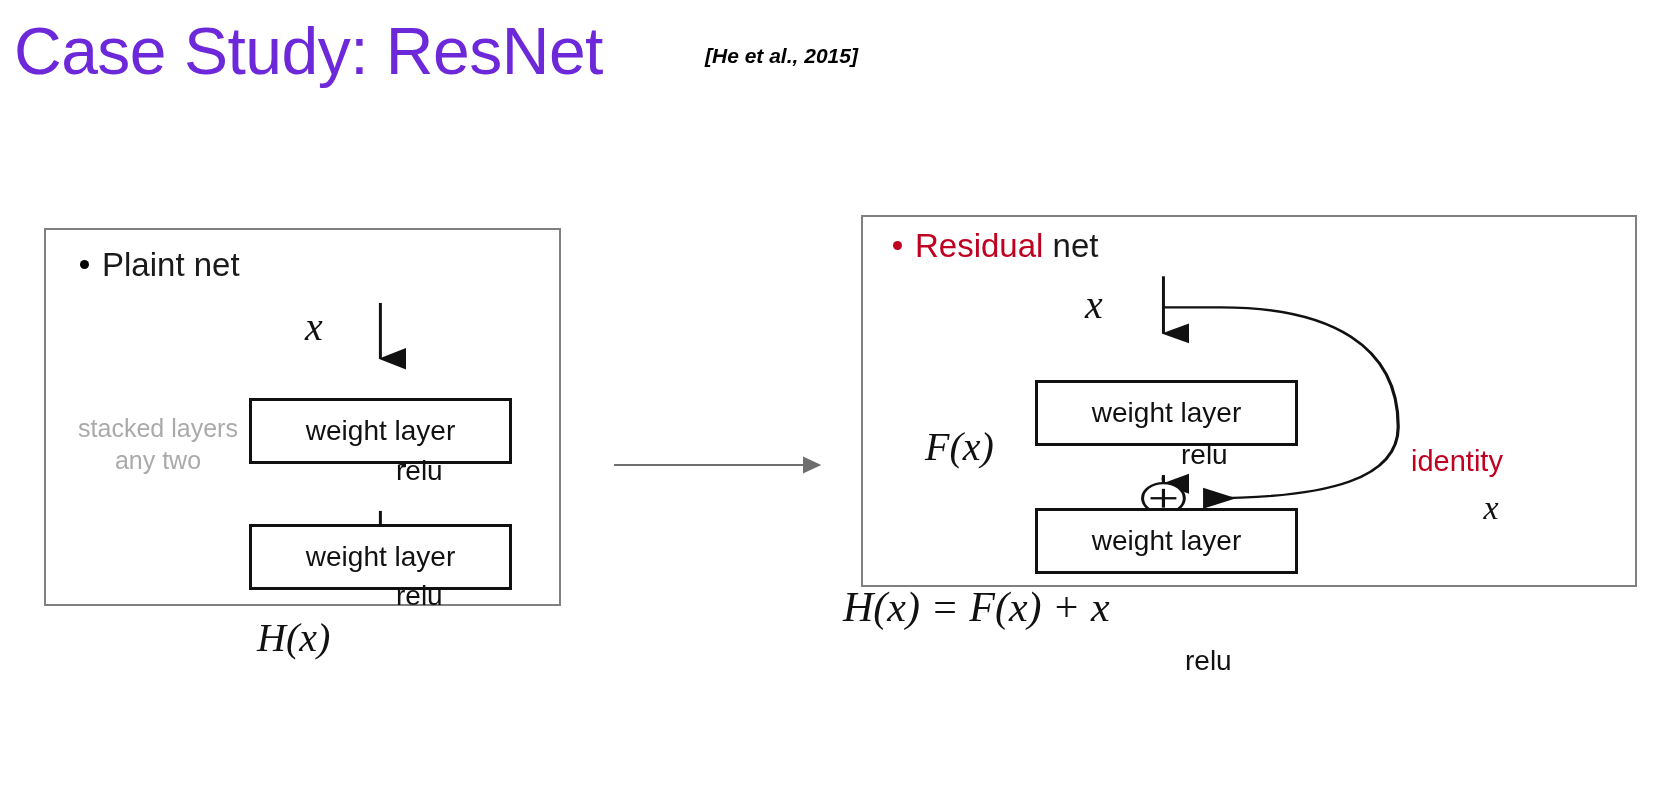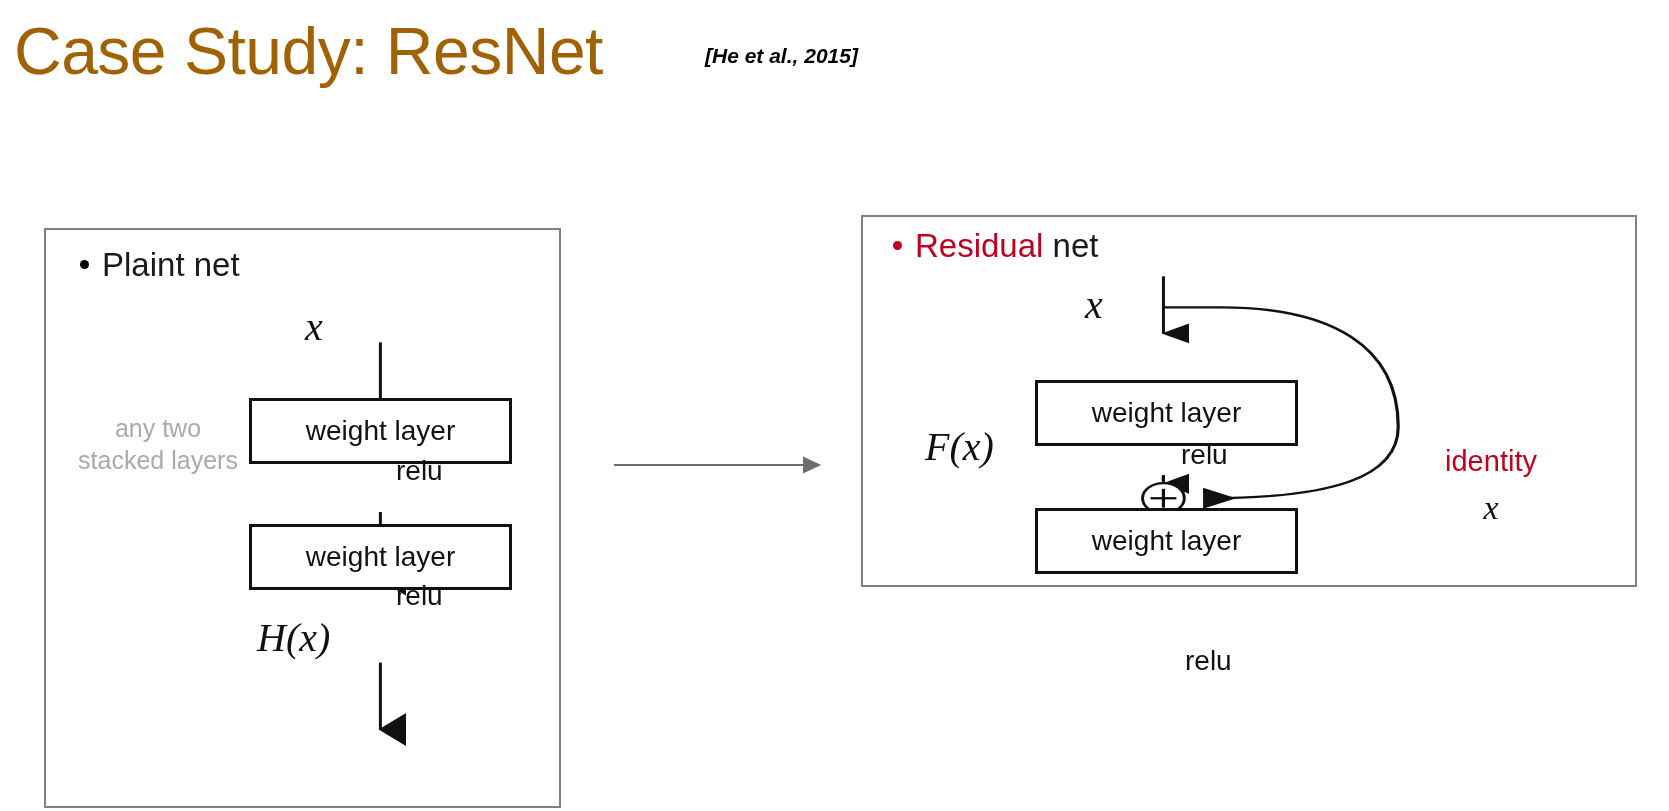"Case Study: ResNet" #slide-title { color: #a16207 -> #6d28d9 }
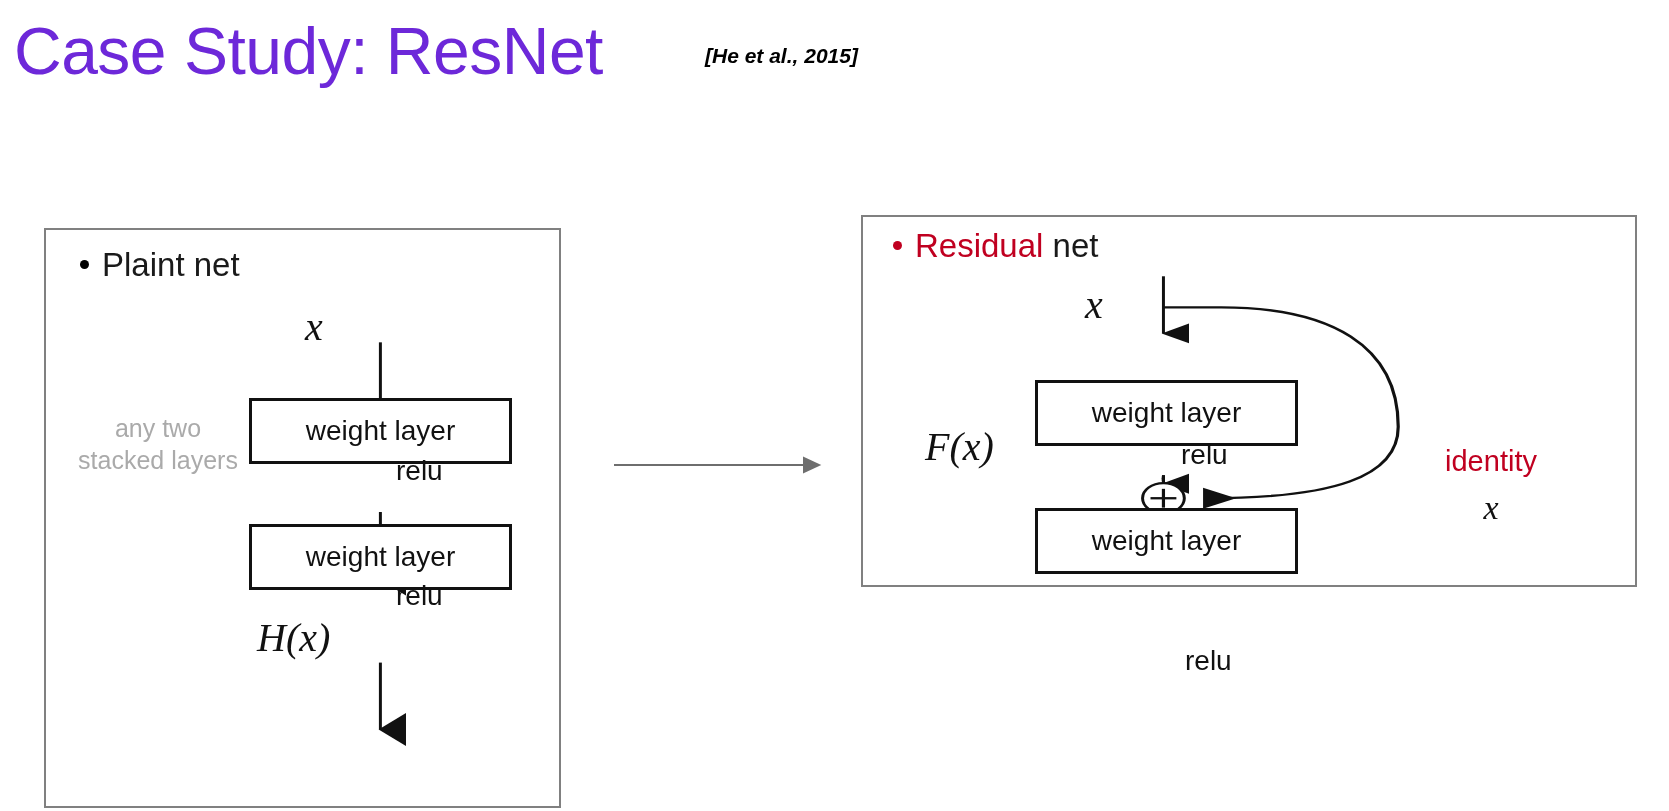"Plaint net" #plain-panel { height: 580px -> 378px }
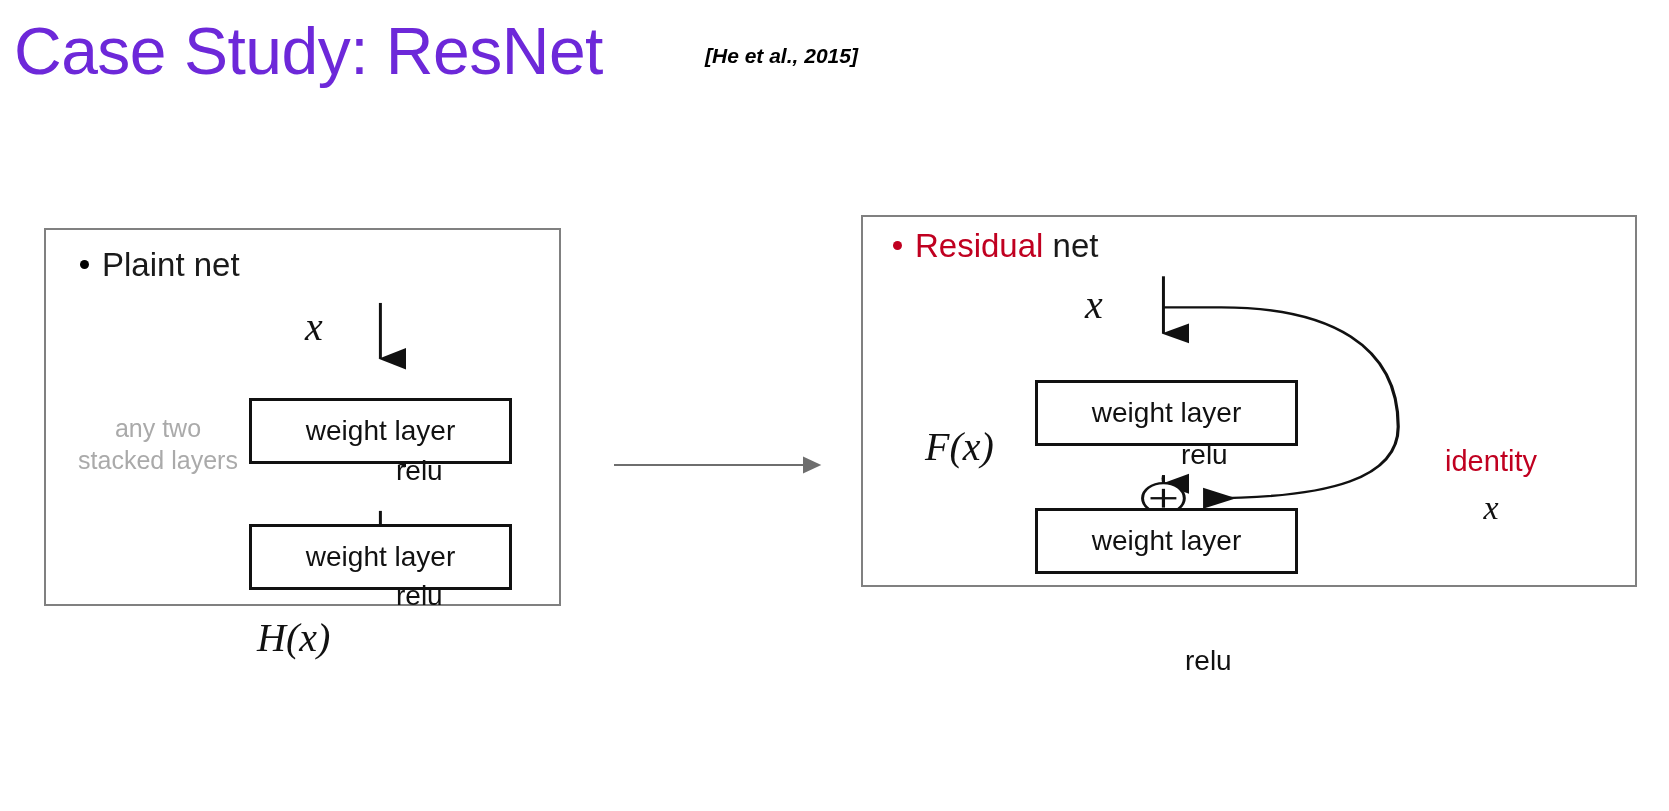"any two" div { order: before "stacked layers" -> after "stacked layers" }
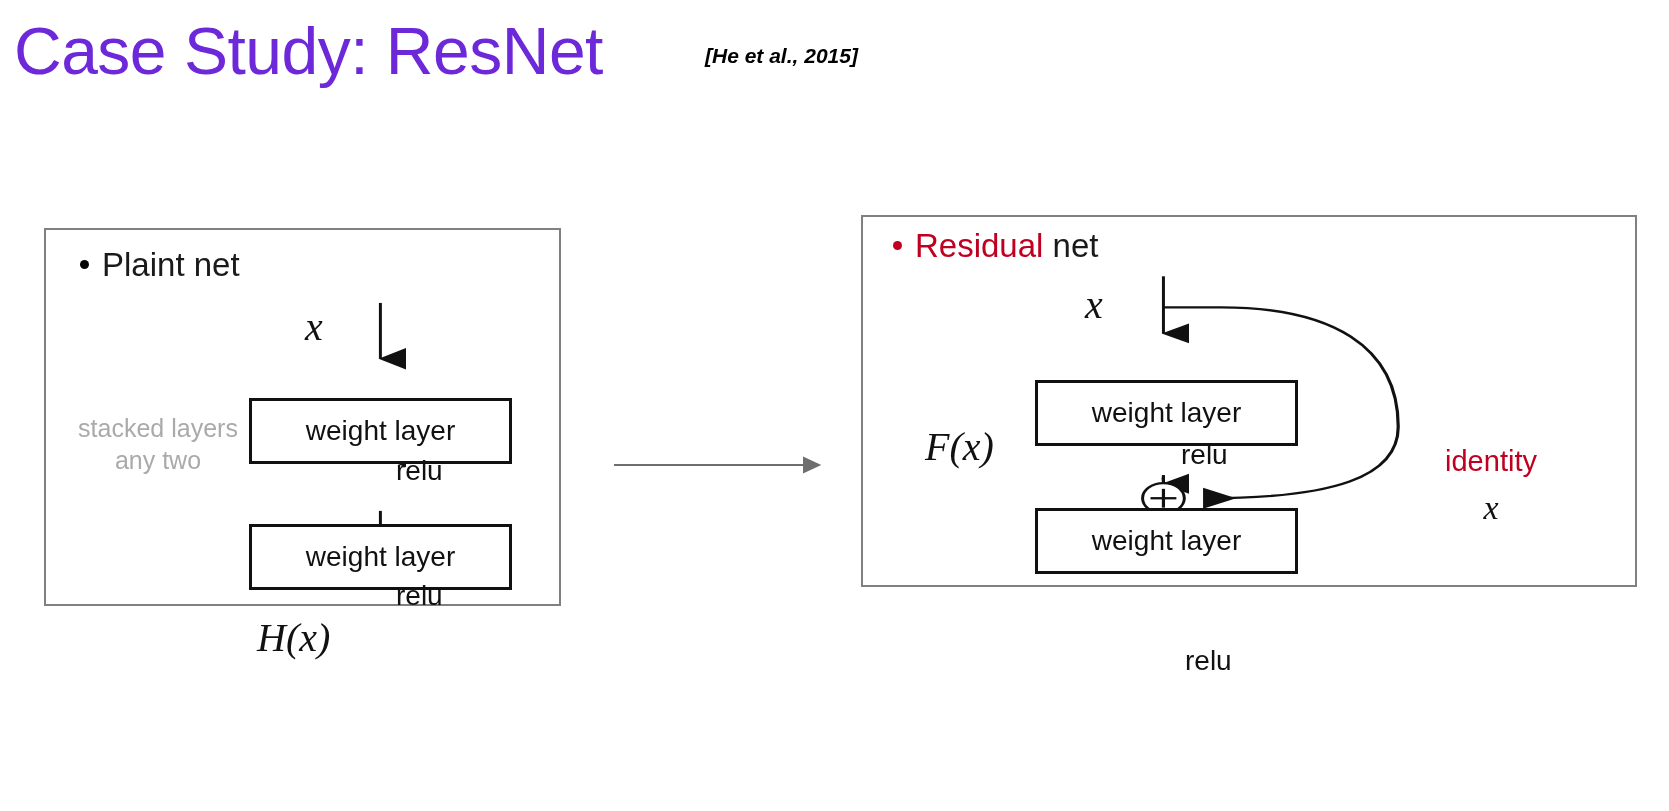"identity" .lbl-identity { text-align: center -> left }
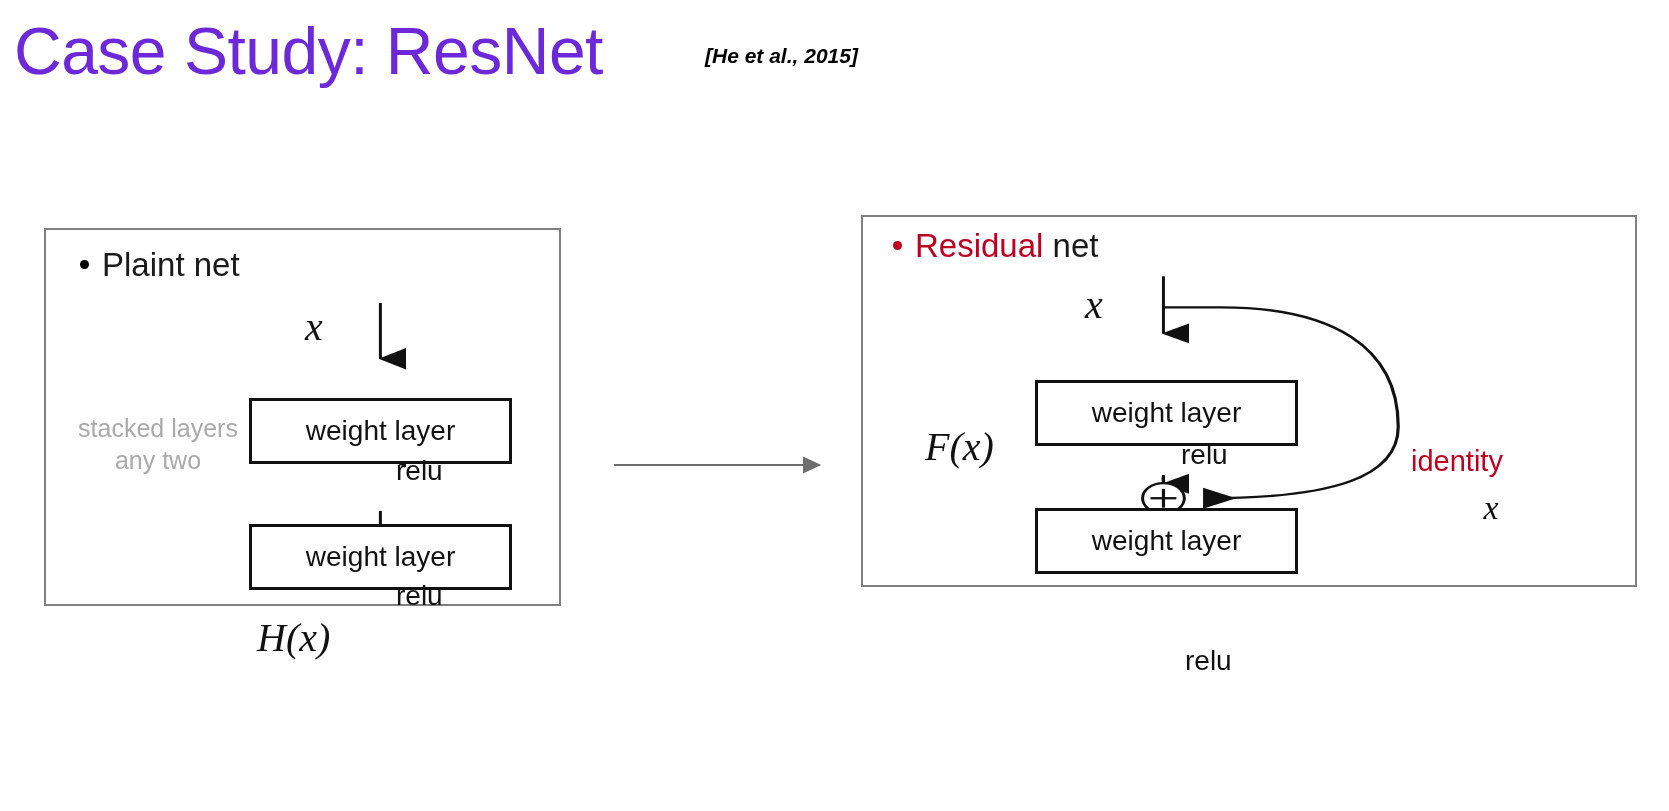"H(x) = F(x) + x" div.lbl { html: none -> <div>H(x) = F(x) + x</div> }
